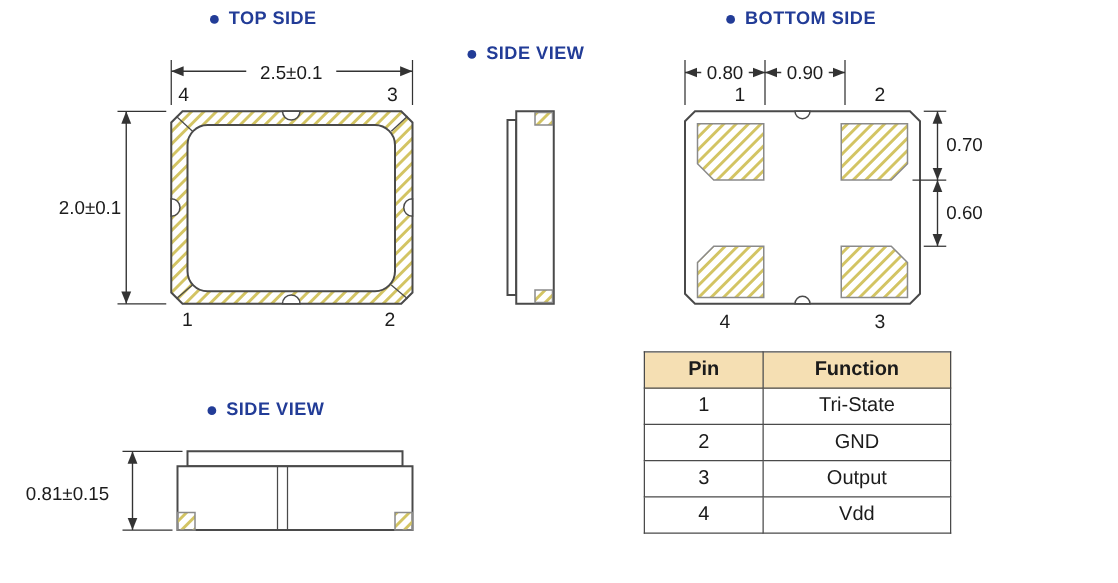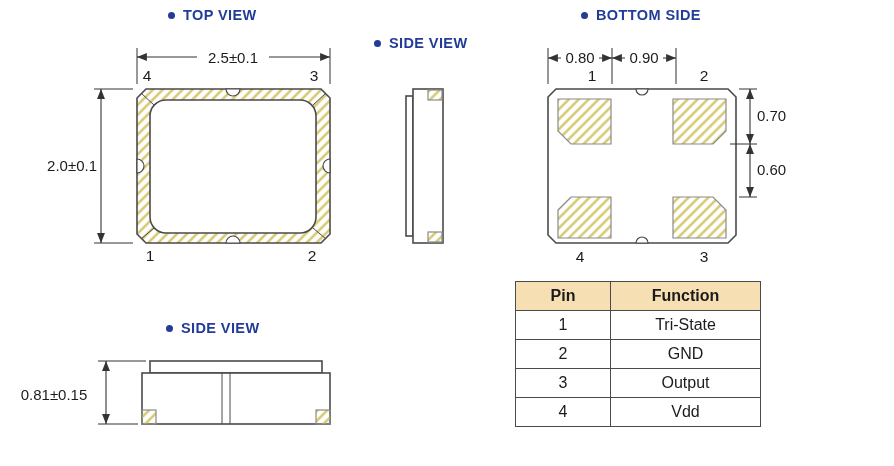"TOP VIEW" span { text: VIEW -> SIDE }
